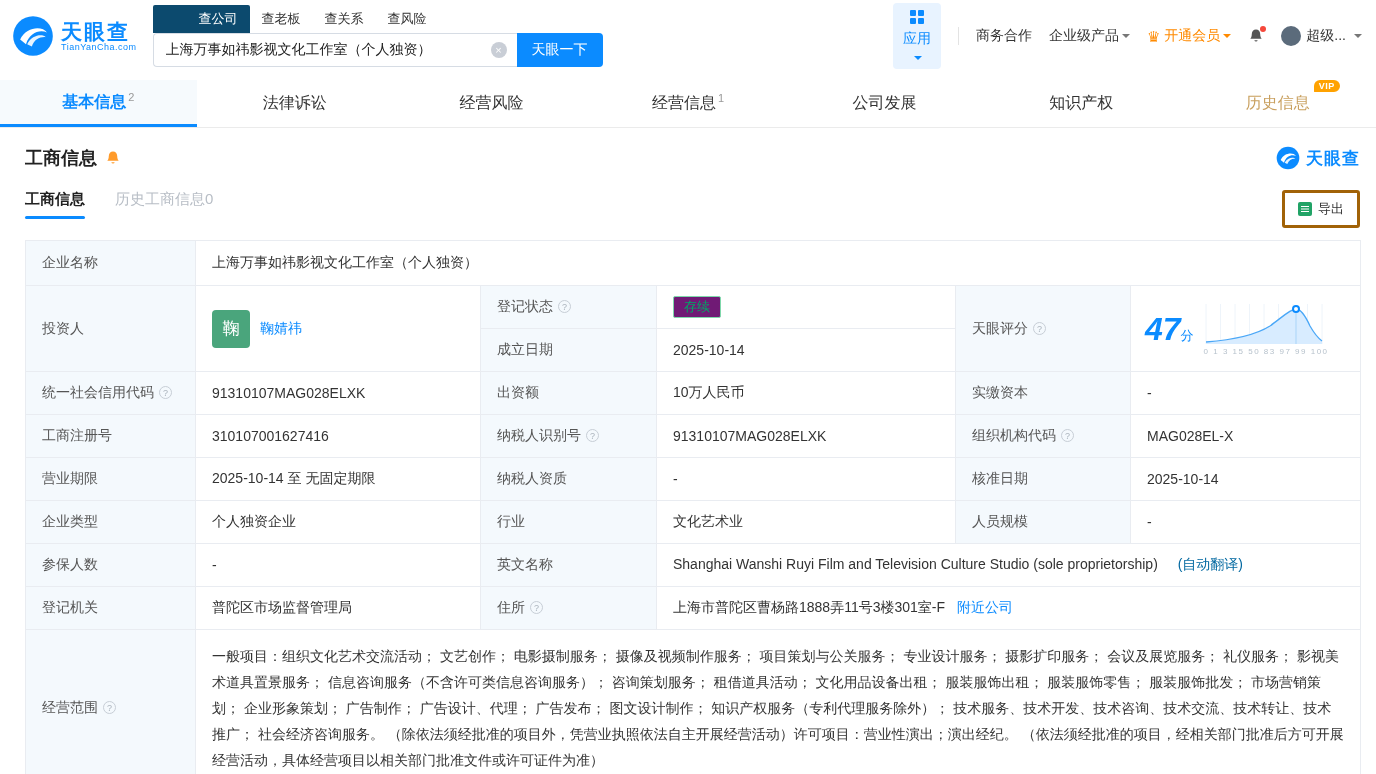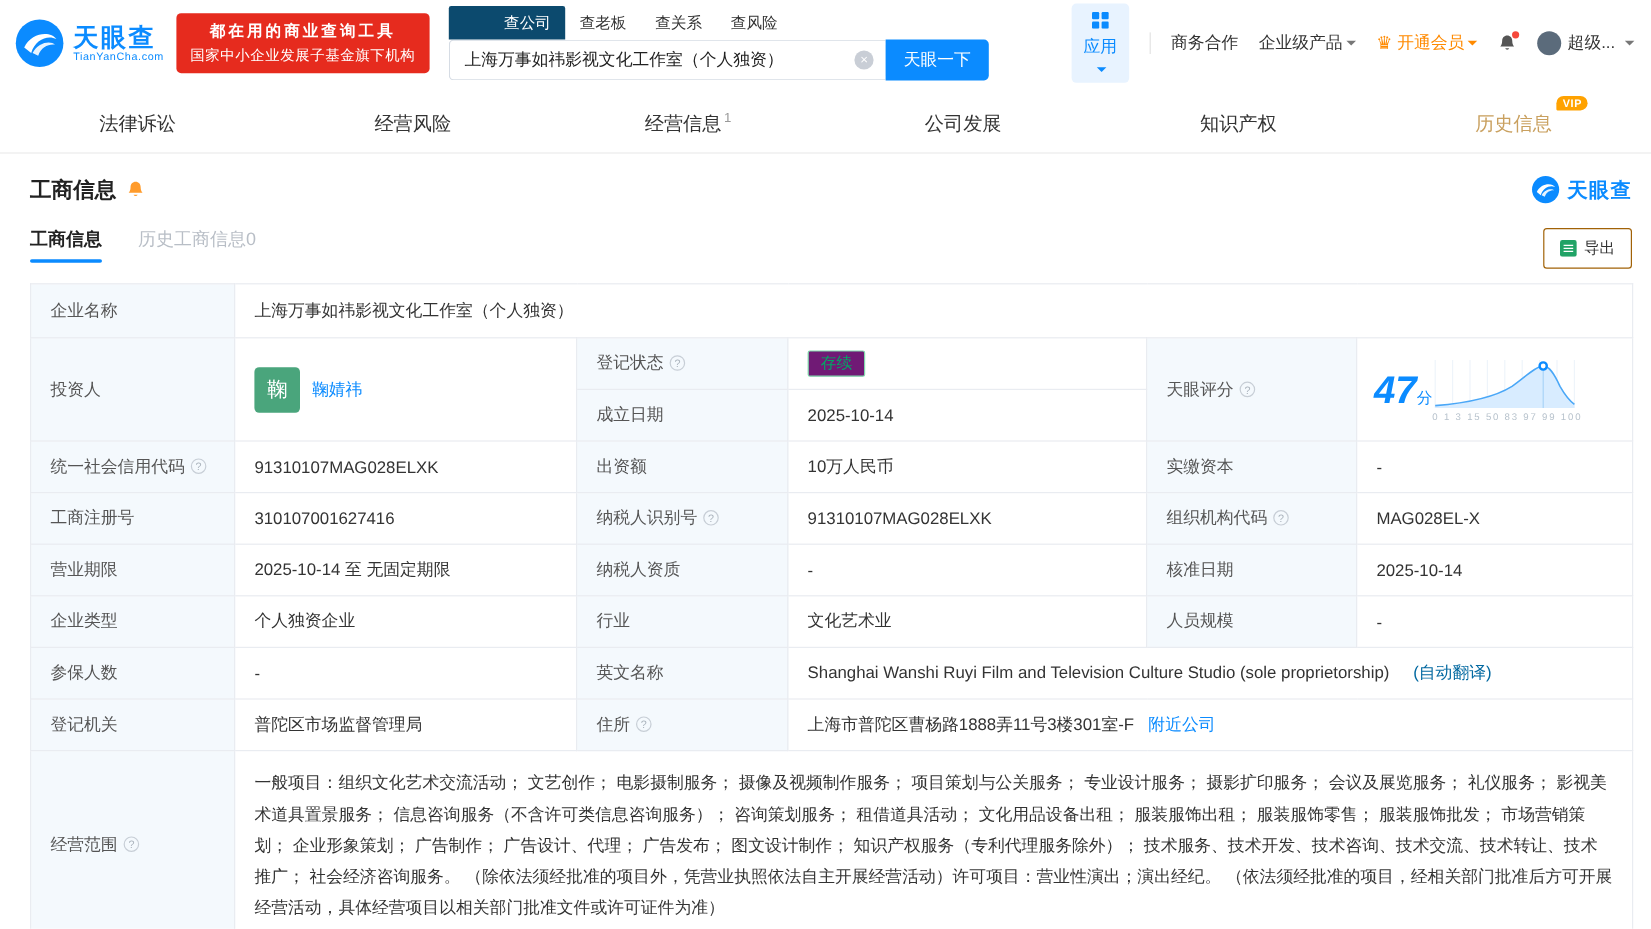"都在用的商业查询工具" div.slogan { html: <div> <div>都在用的商业查询工具</div> <div>国家中小企业发展子基金旗下机构</div> </div> -> none }
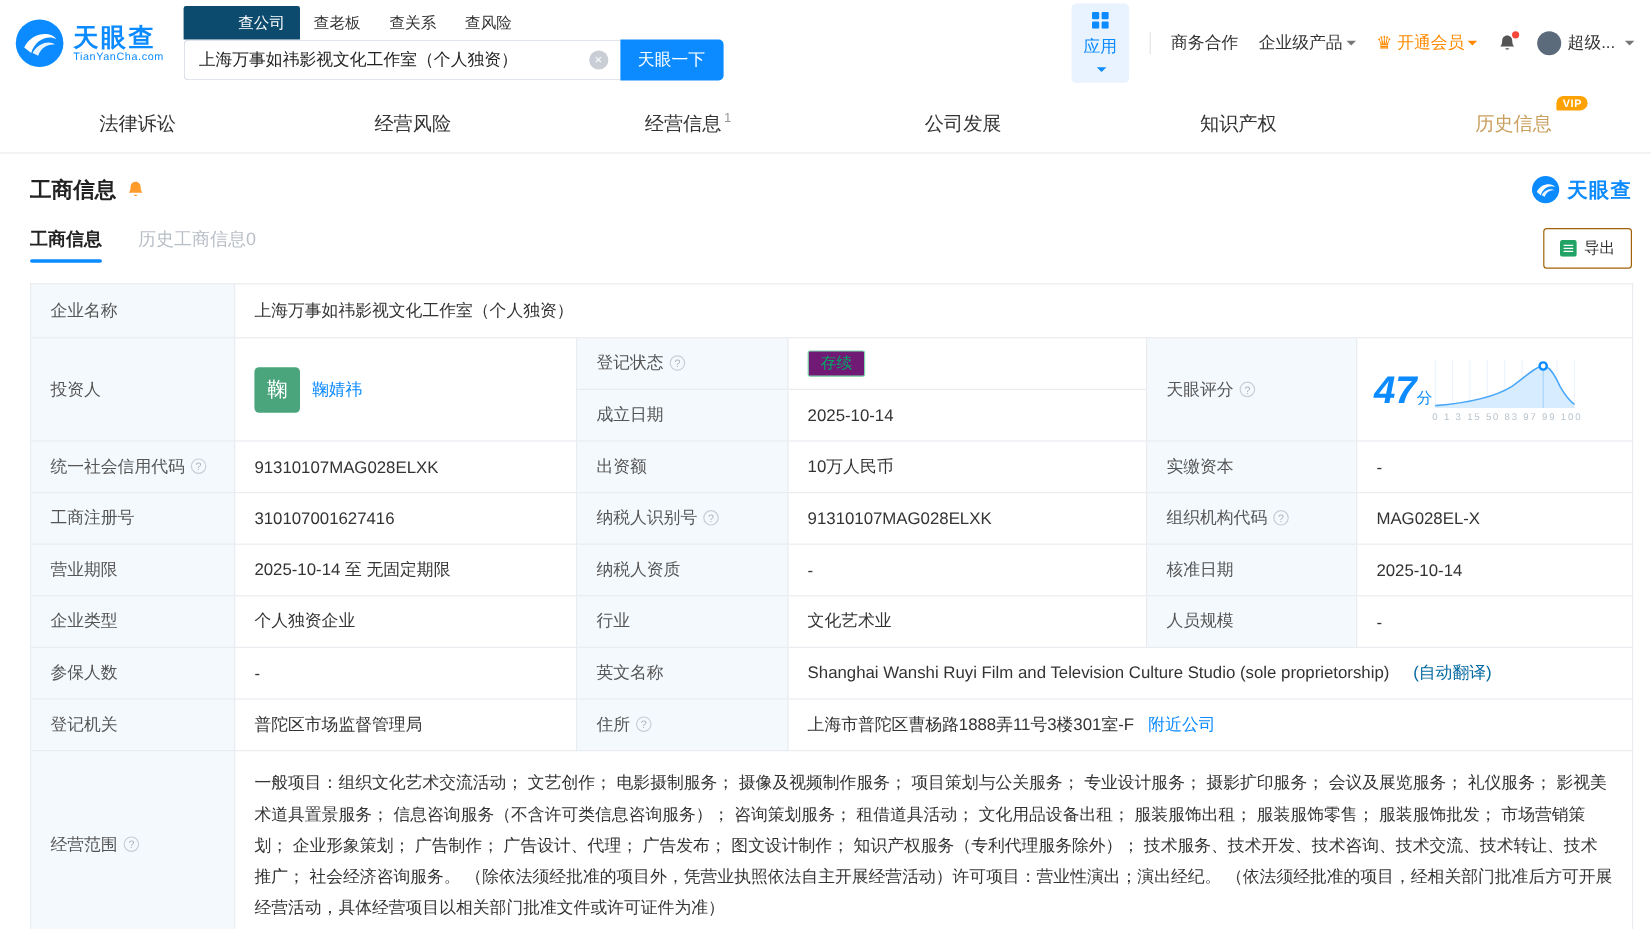"基本信息 2" div.ptab { html: none -> <div> <span><span>基本信息</span><span>2</span></span> </div> }
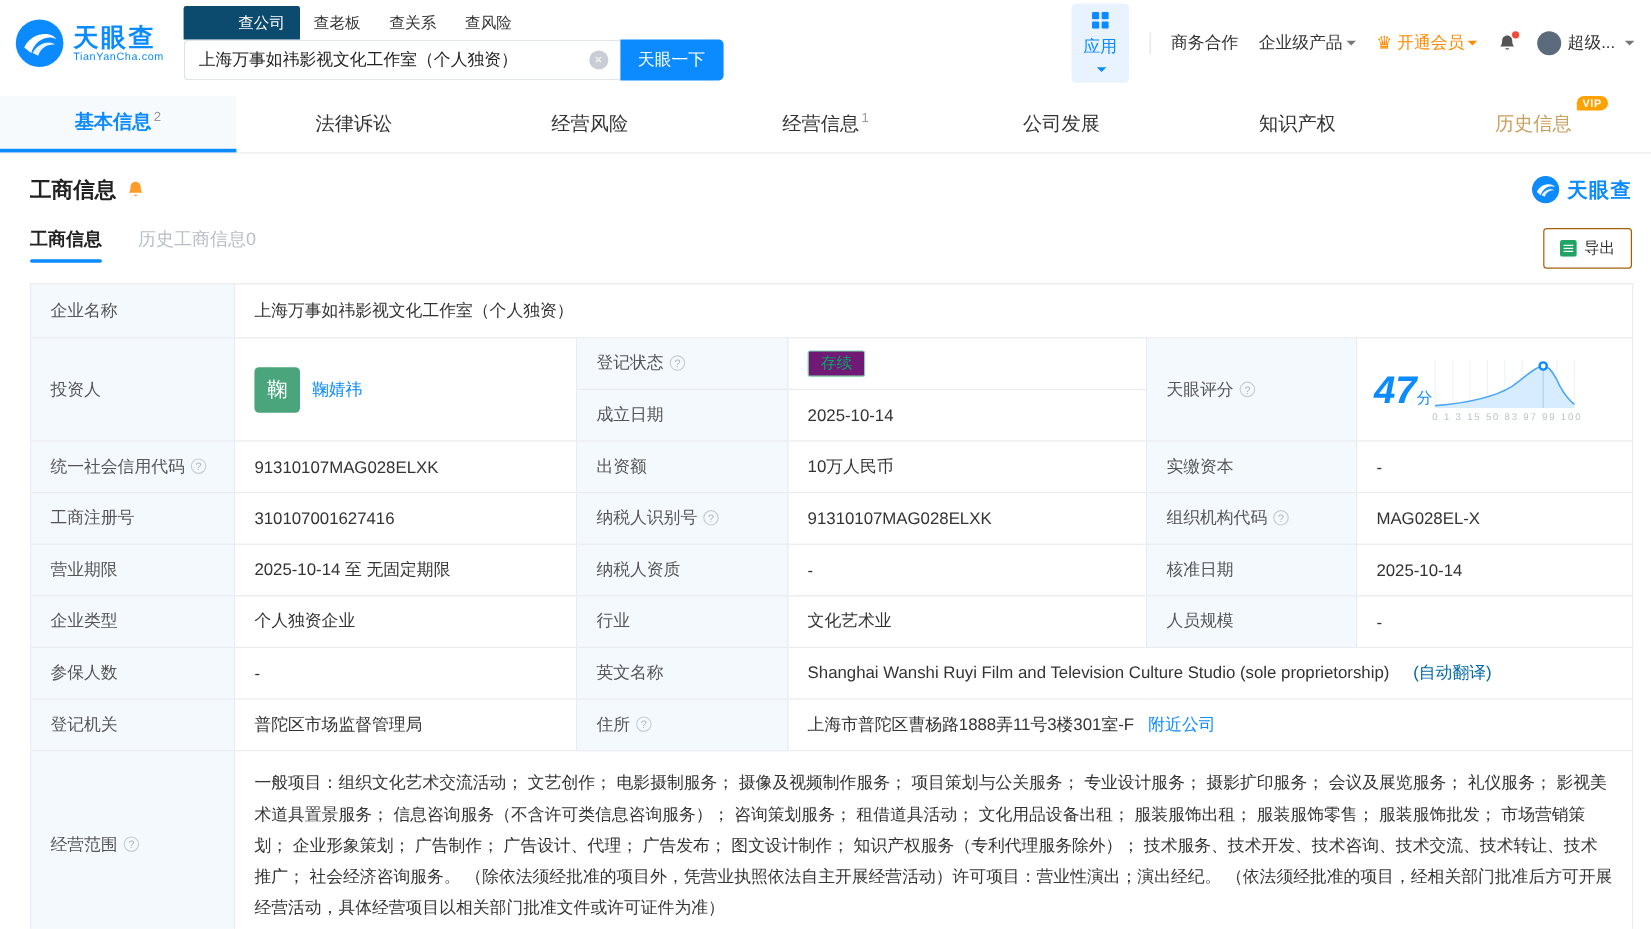"导出" .export-btn { border: 1px solid #a16207 -> 3px solid #a16207 }
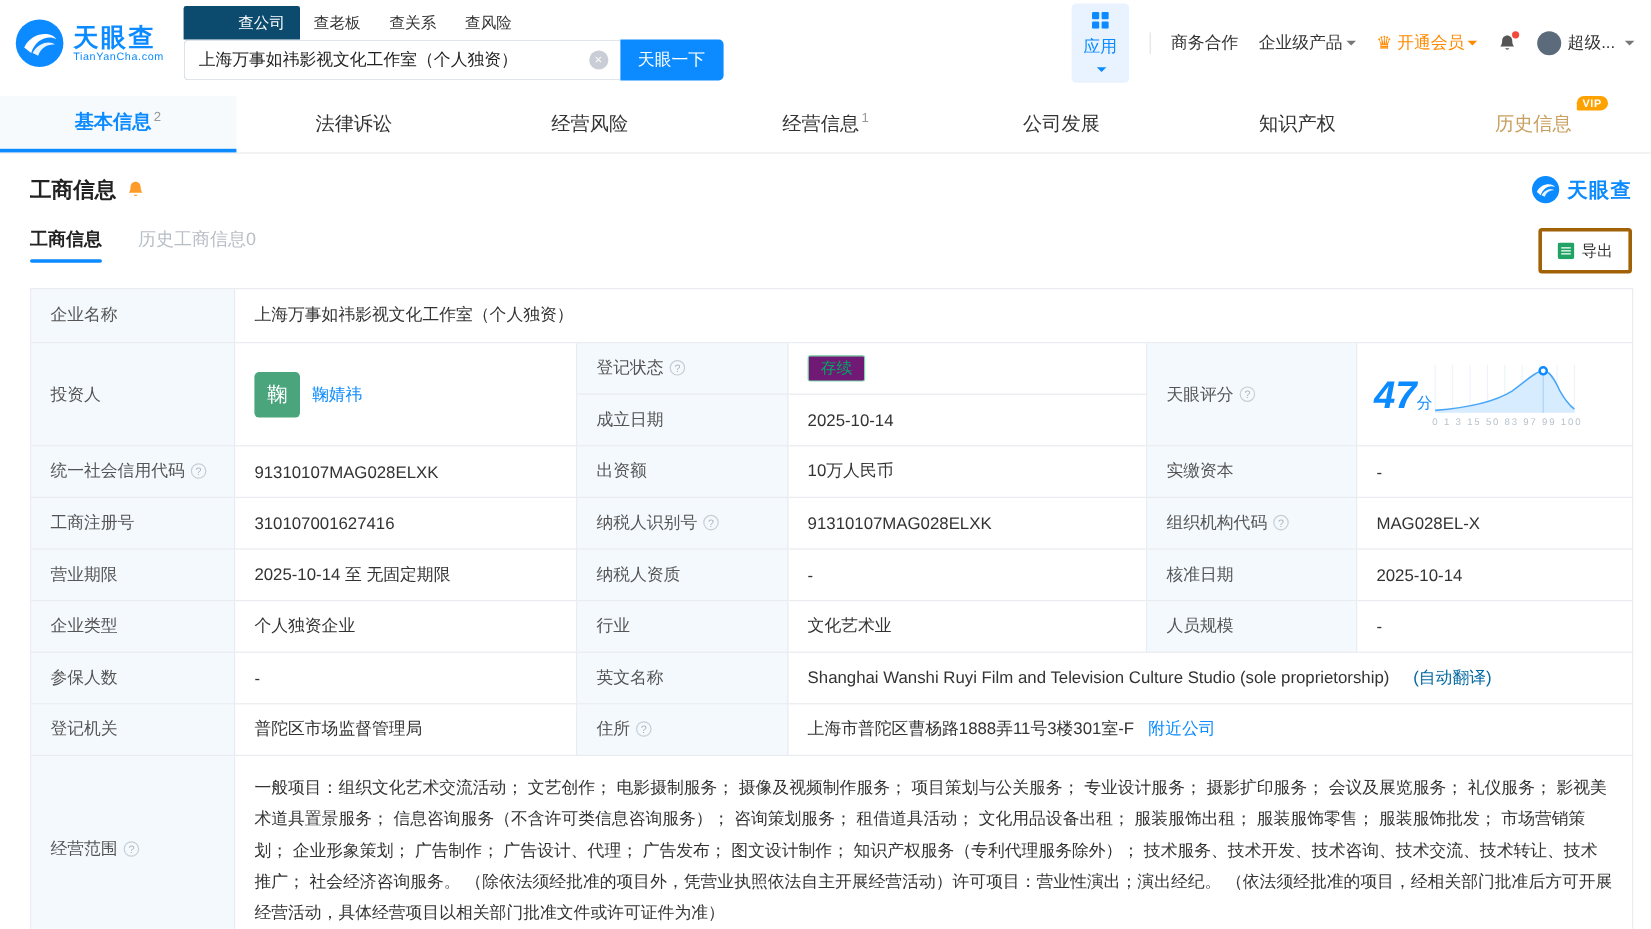"47分" .score { gap: none -> 10px }
